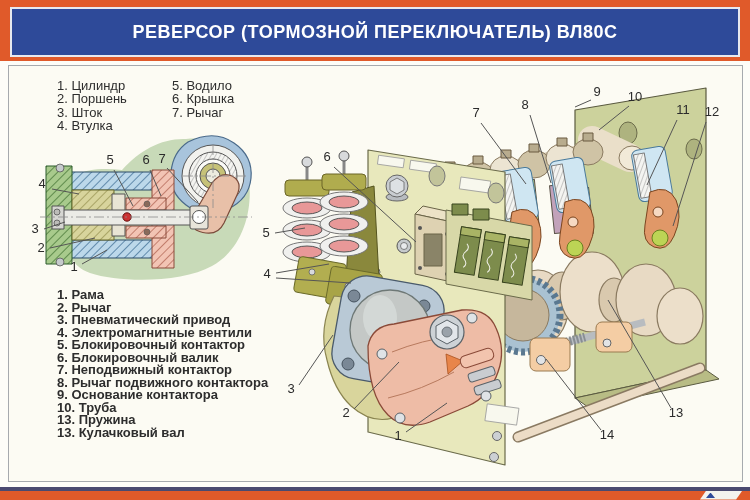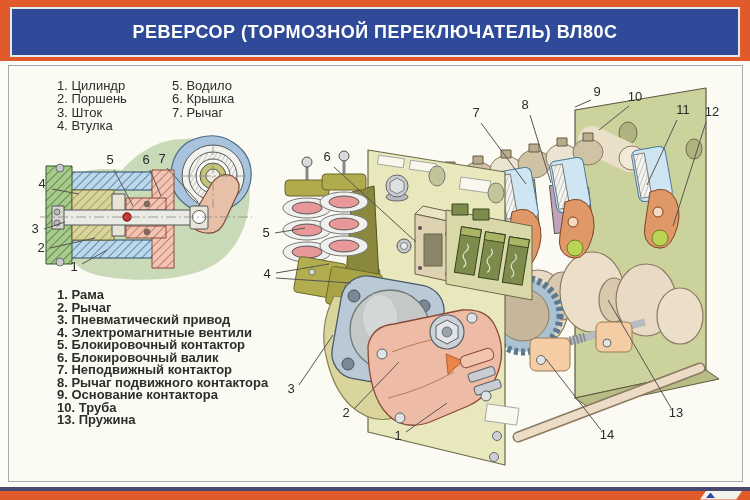"13. Кулачковый вал" div.legend-line { html: none -> <div>13. Кулачковый вал</div> }
